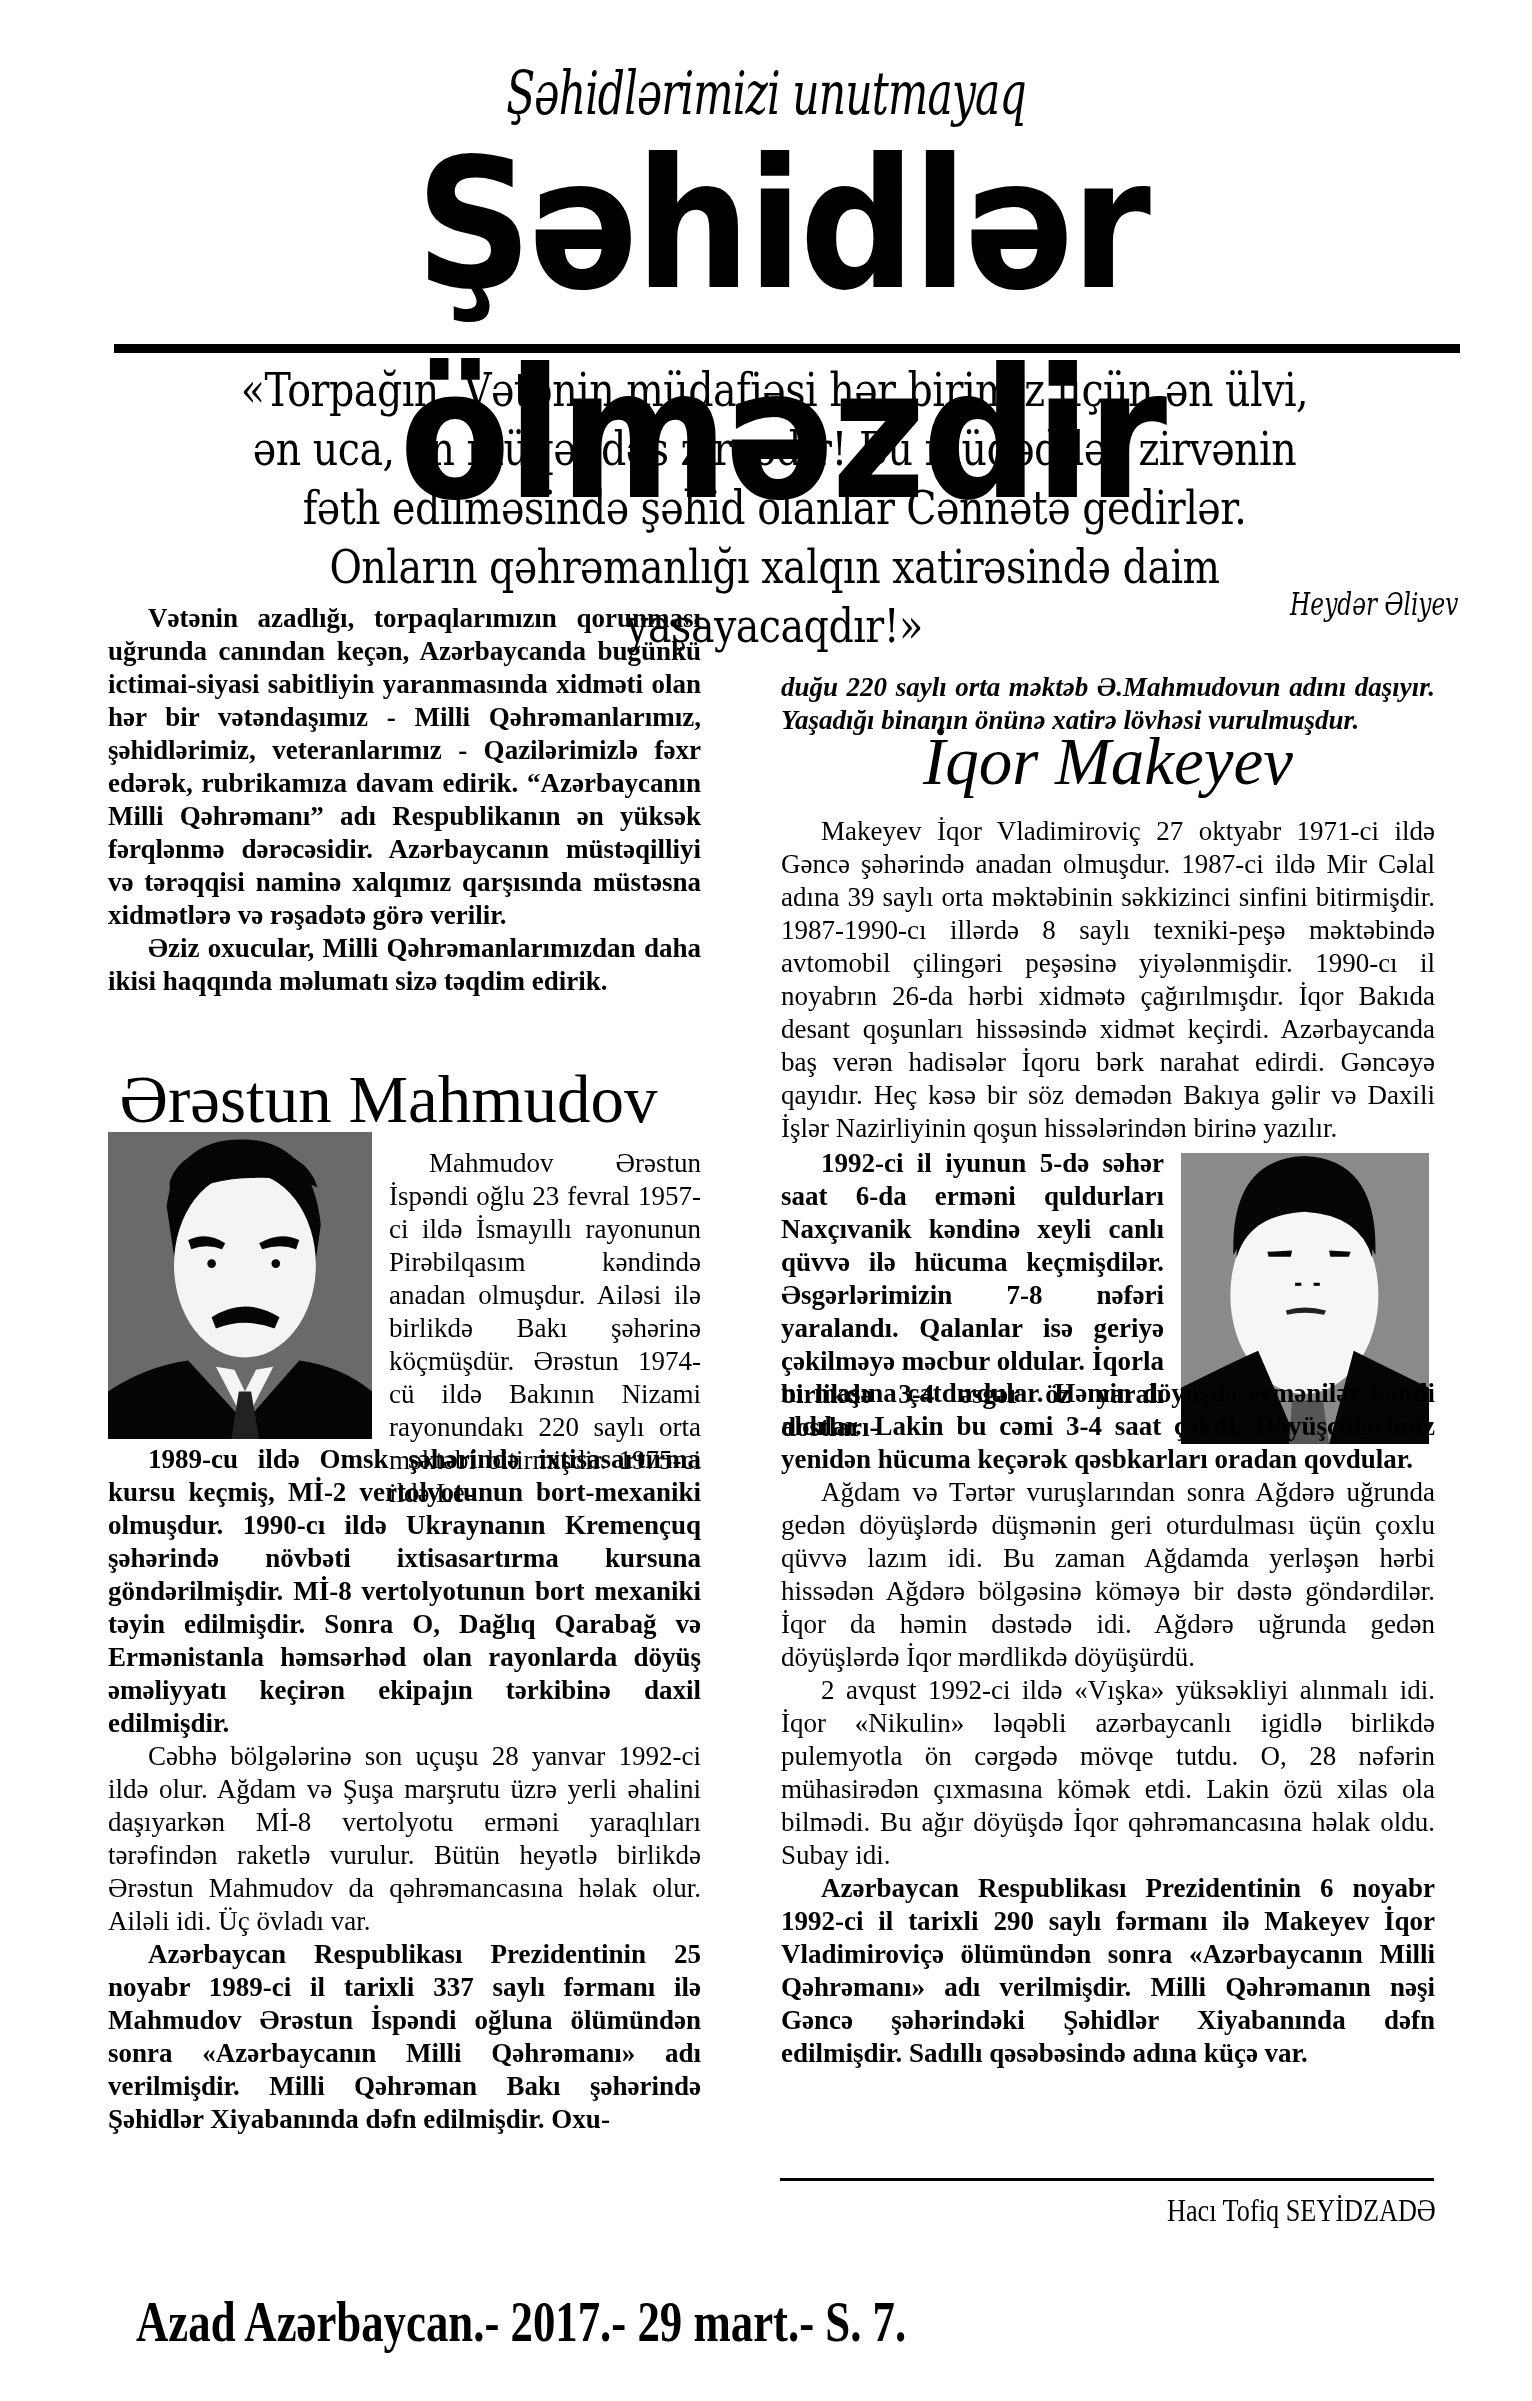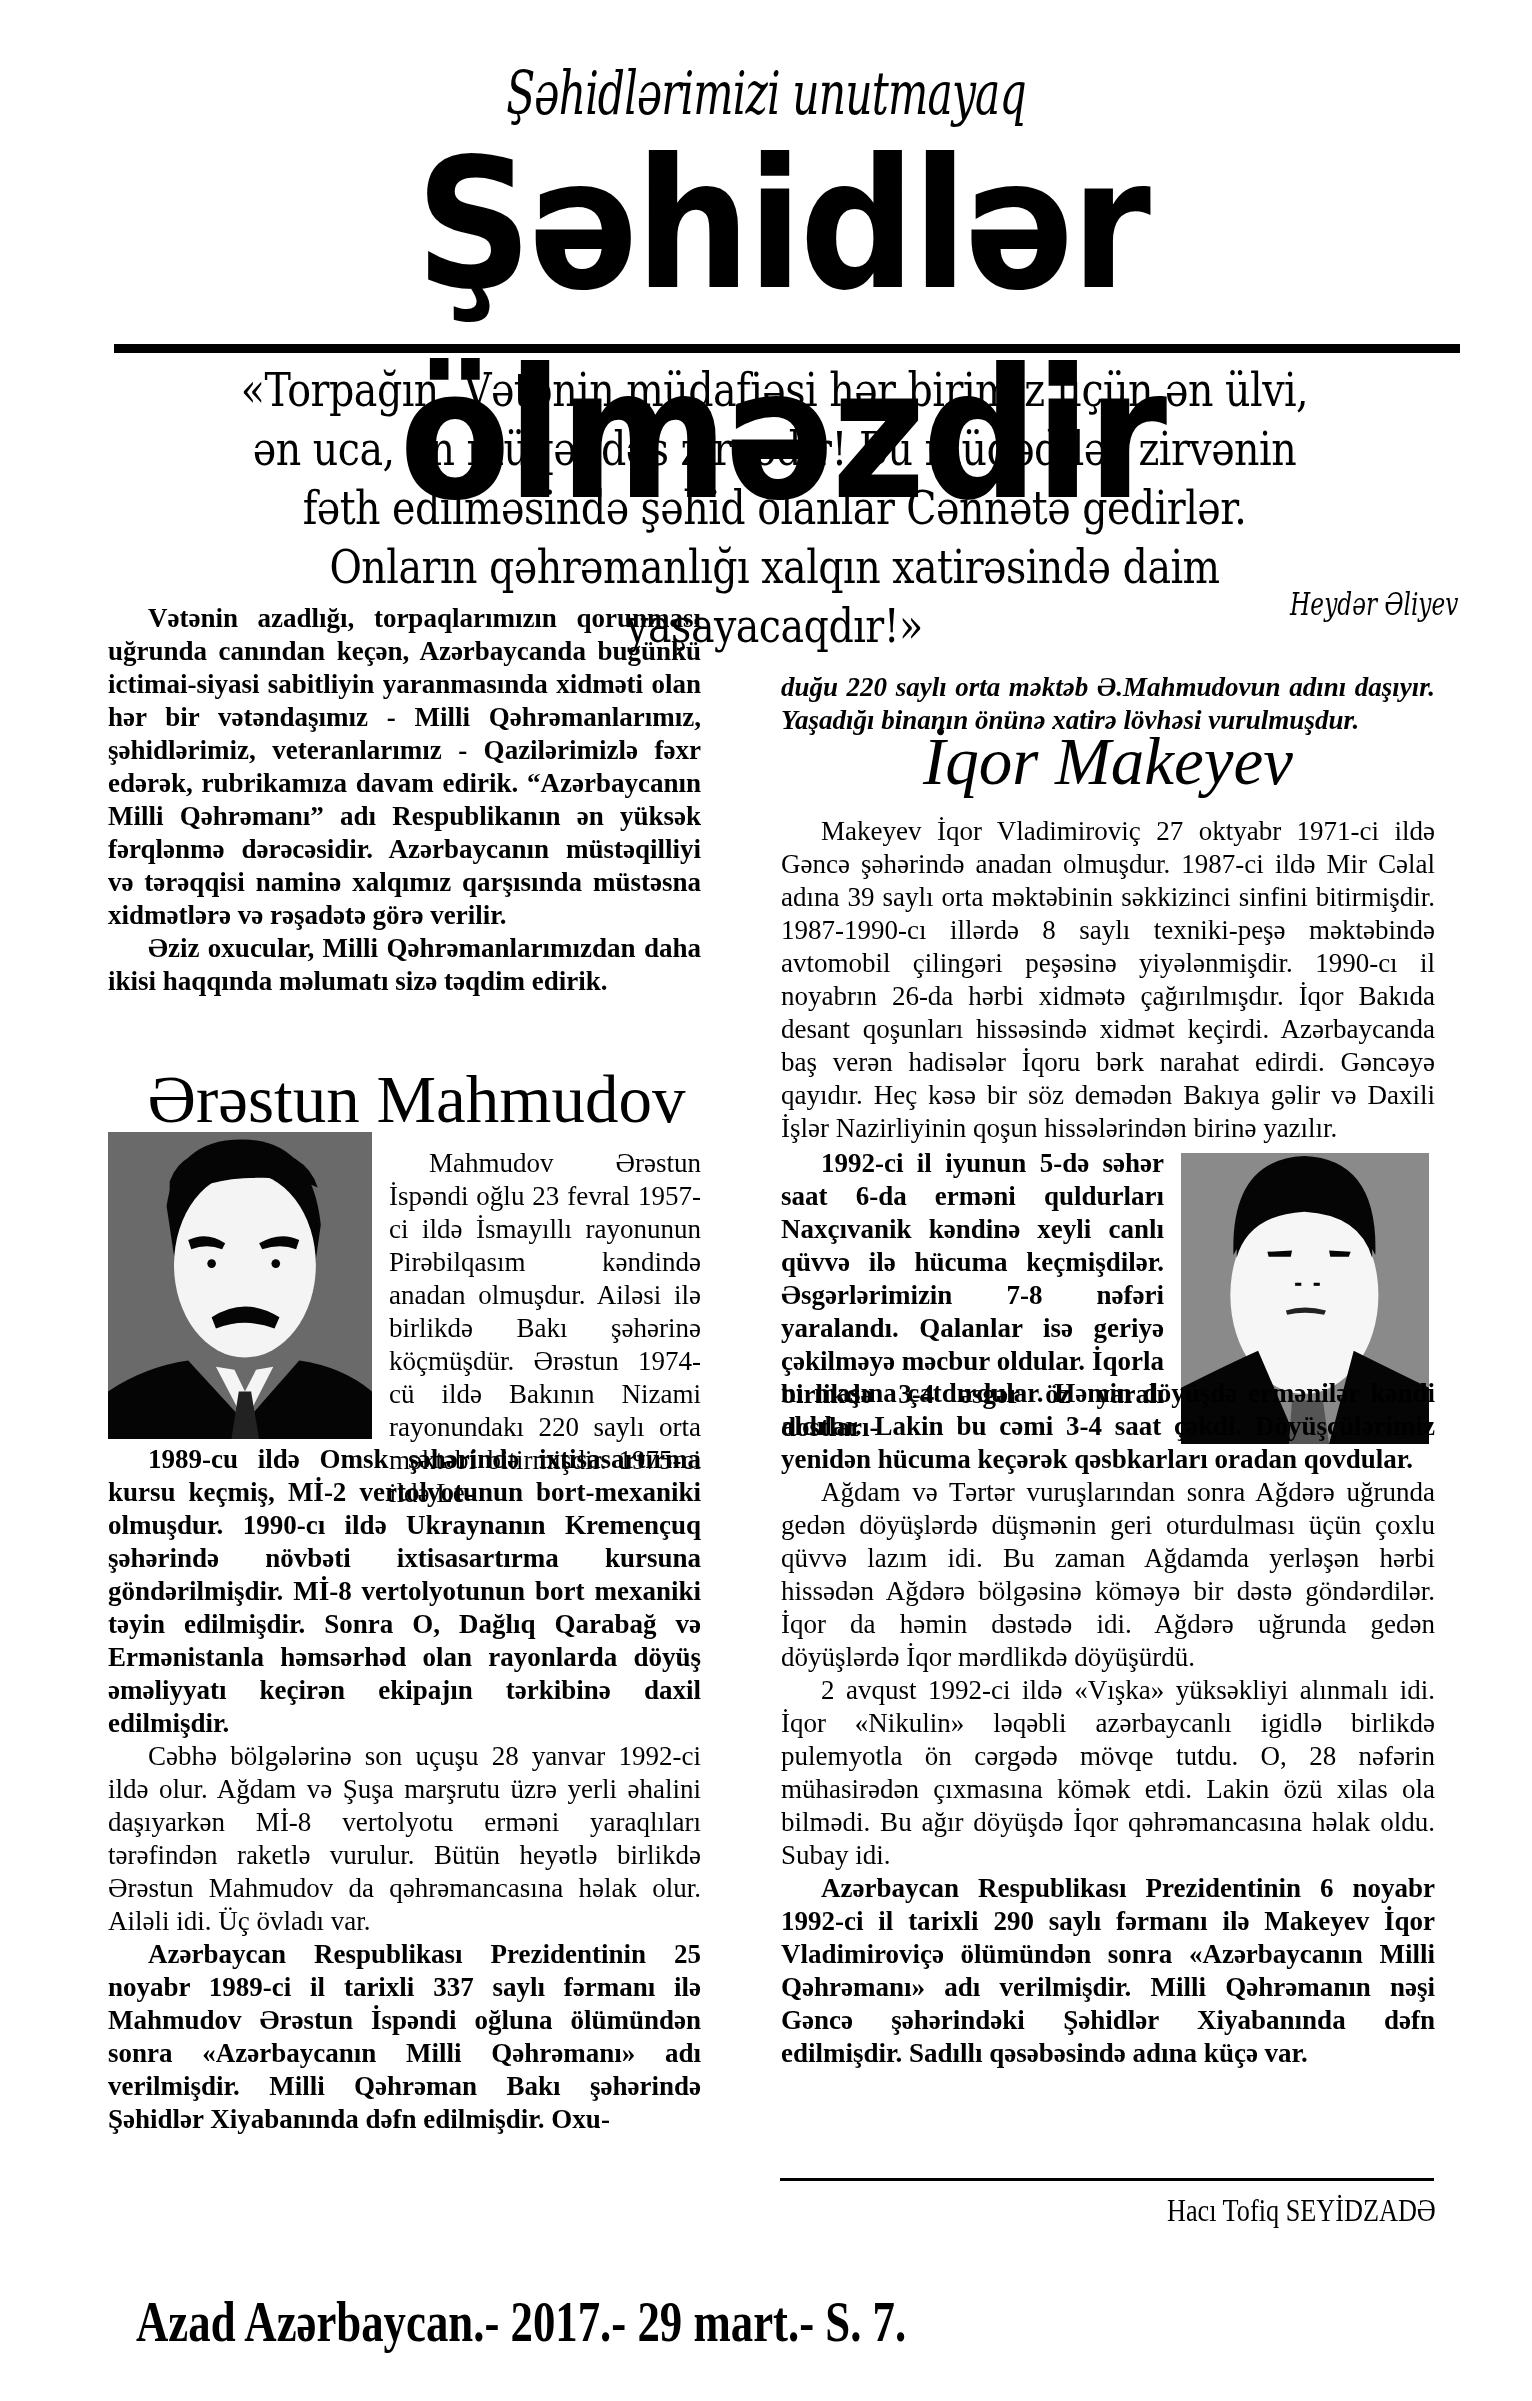"Ərəstun Mahmudov" .name-left { left: 120px -> 92px }
